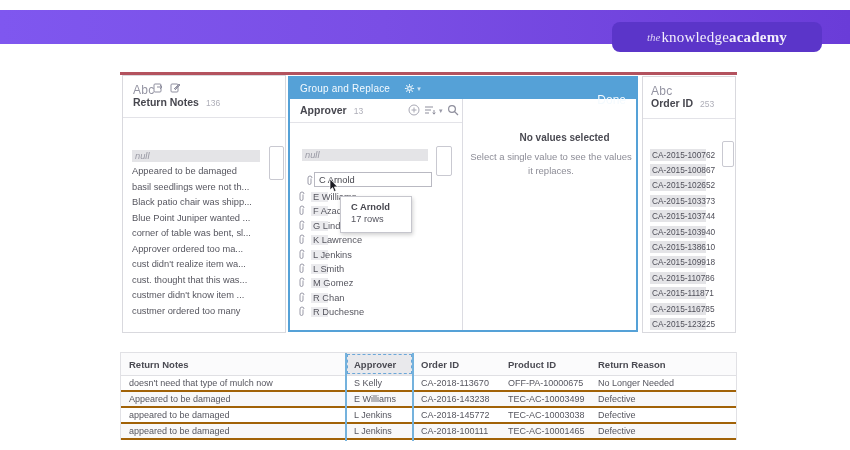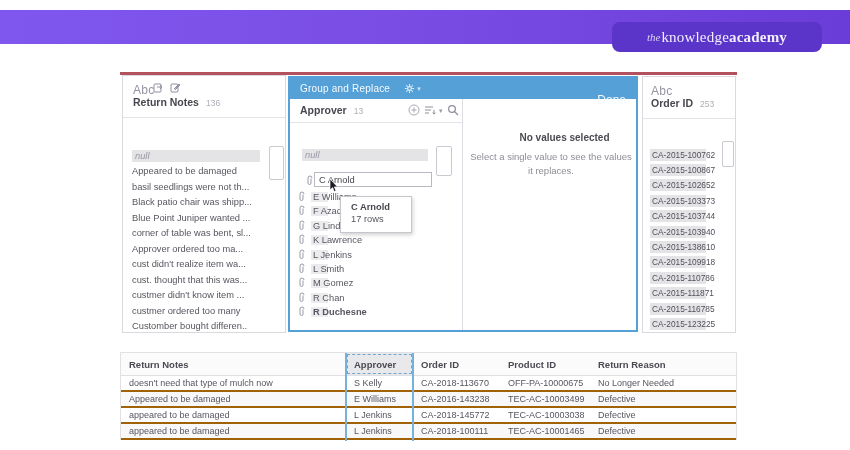"R Duchesne" div.grp-row { font-weight: bold -> none }
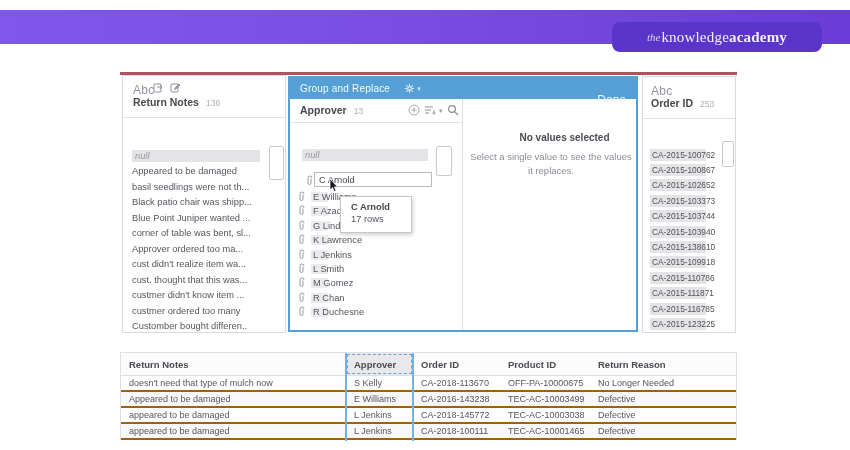"Customber bought differen.." div.pv-row { html: <div>Customber bought differen..</div> -> none }
